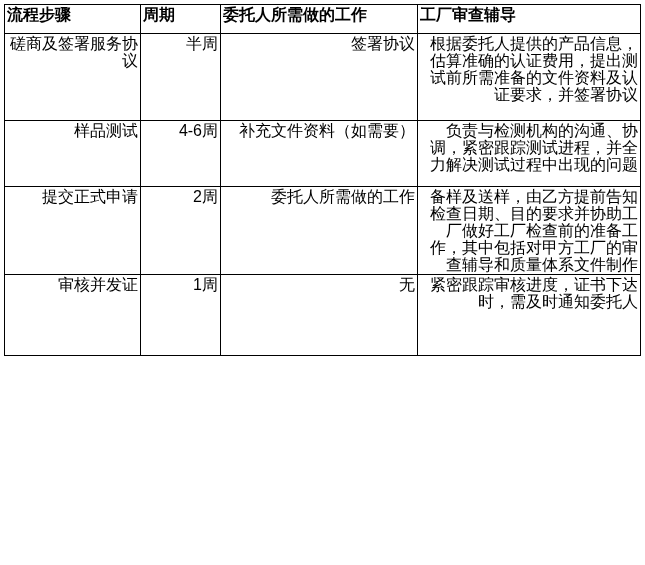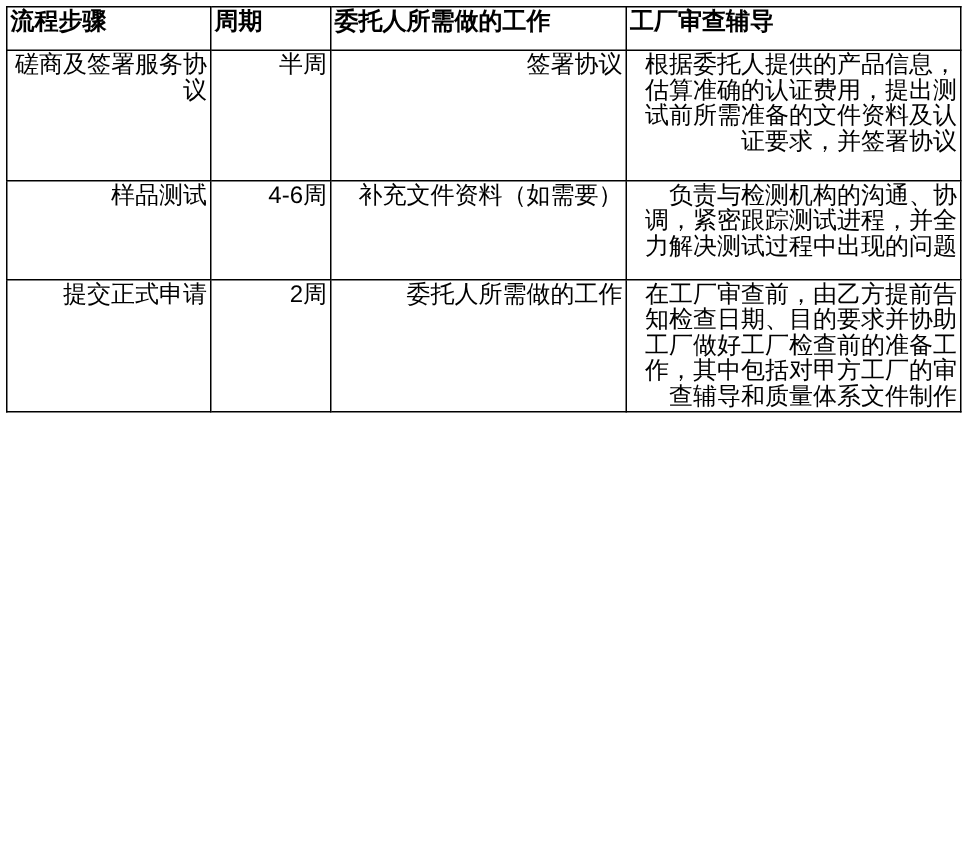"在工厂审查前，由乙方提前告知检查日期、目的要求并协助工厂做好工厂检查前的准备工作" td { text: 在工厂审查前 -> 备样及送样 }
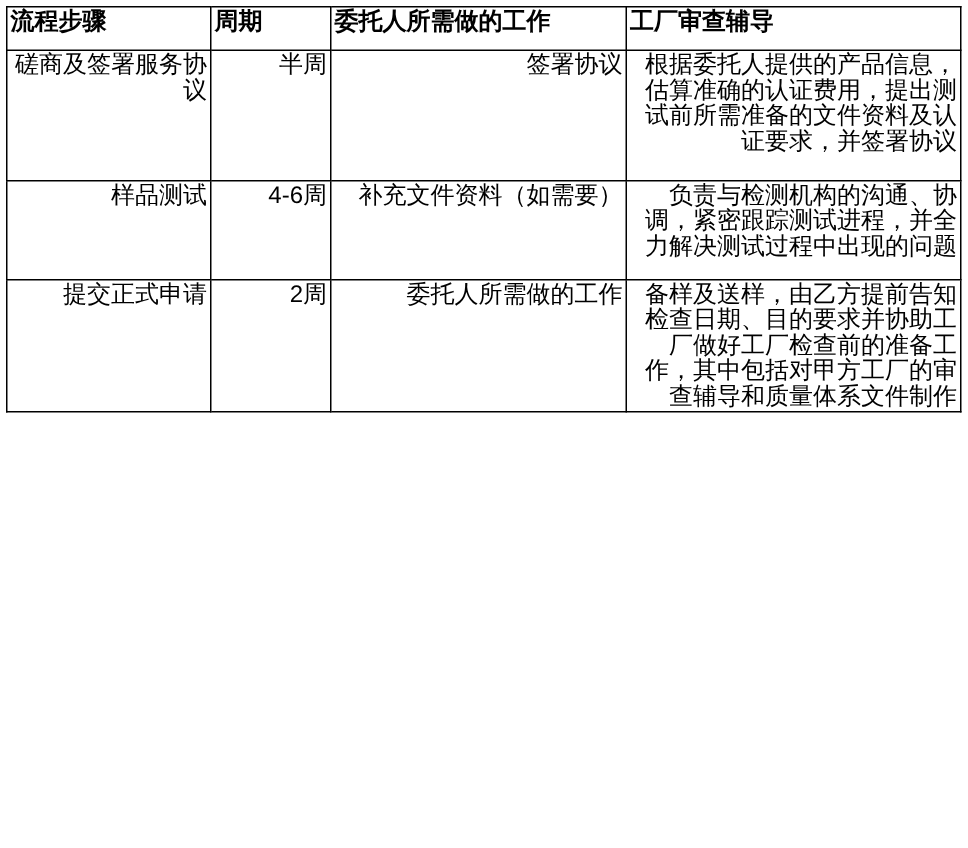"审核并发证" tr { html: none -> <tr> <td>审核并发证</td> <td>1周</td> <td>无</td> <td>紧密跟踪审核进度，证书下达时，需及时通知委托人</td> </tr> }
